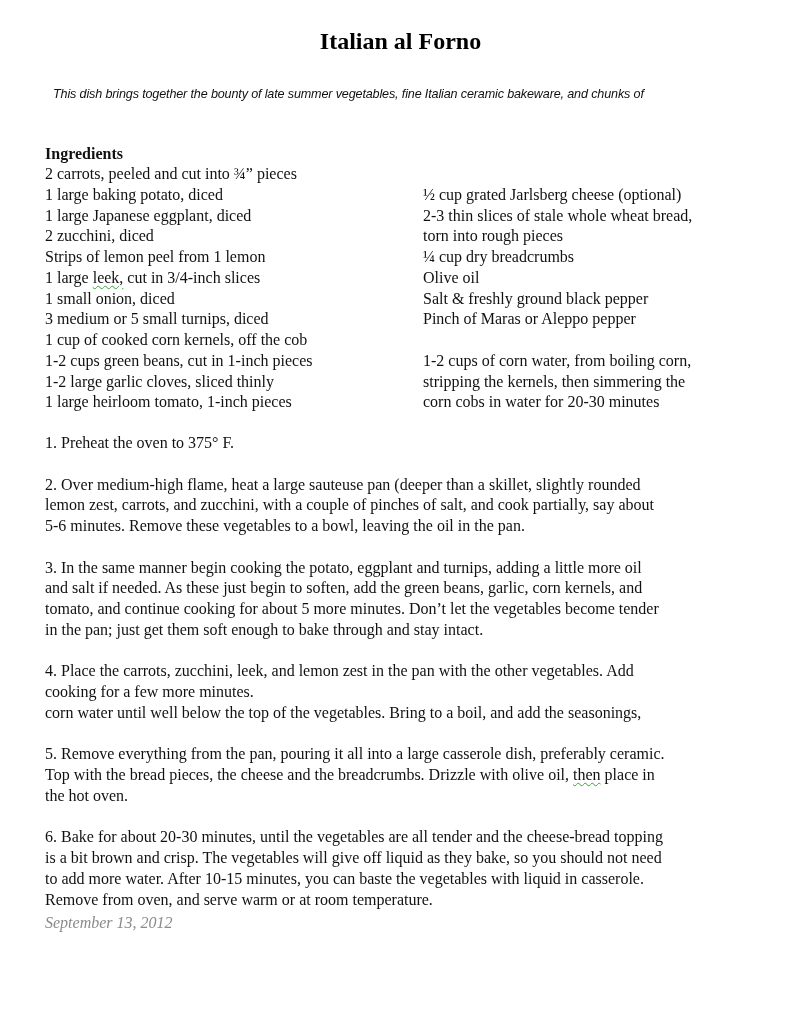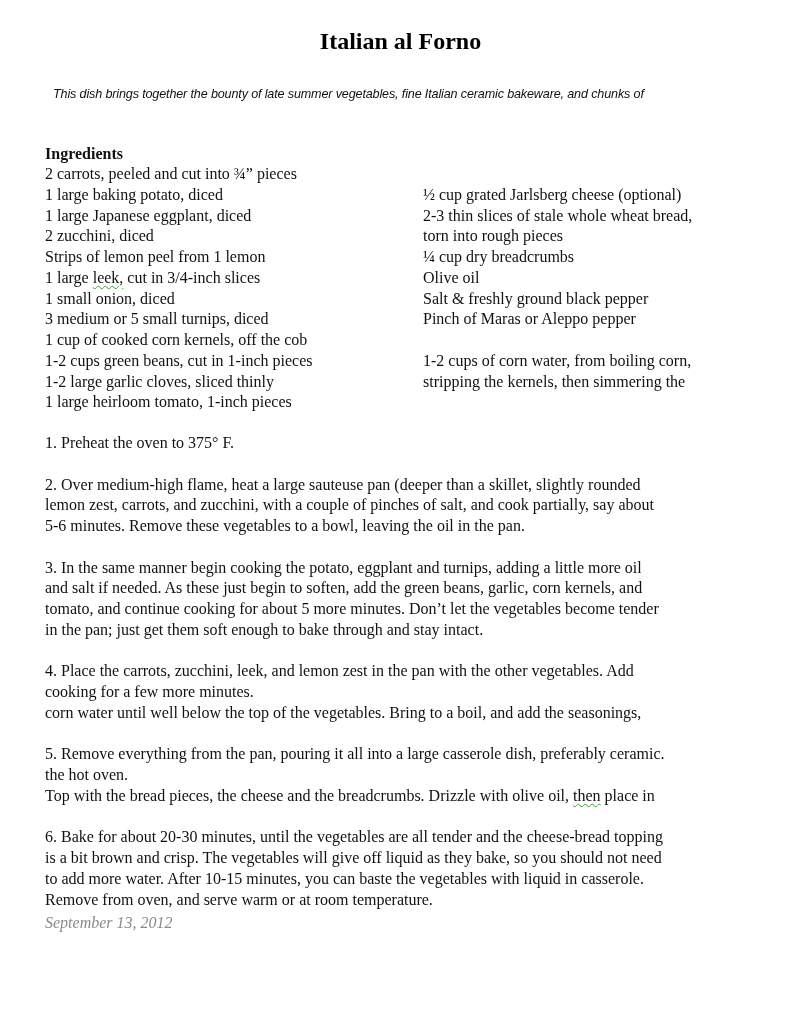"corn cobs in water for" div.line { html: none -> <div>corn cobs in water for 20-30 minutes</div> }
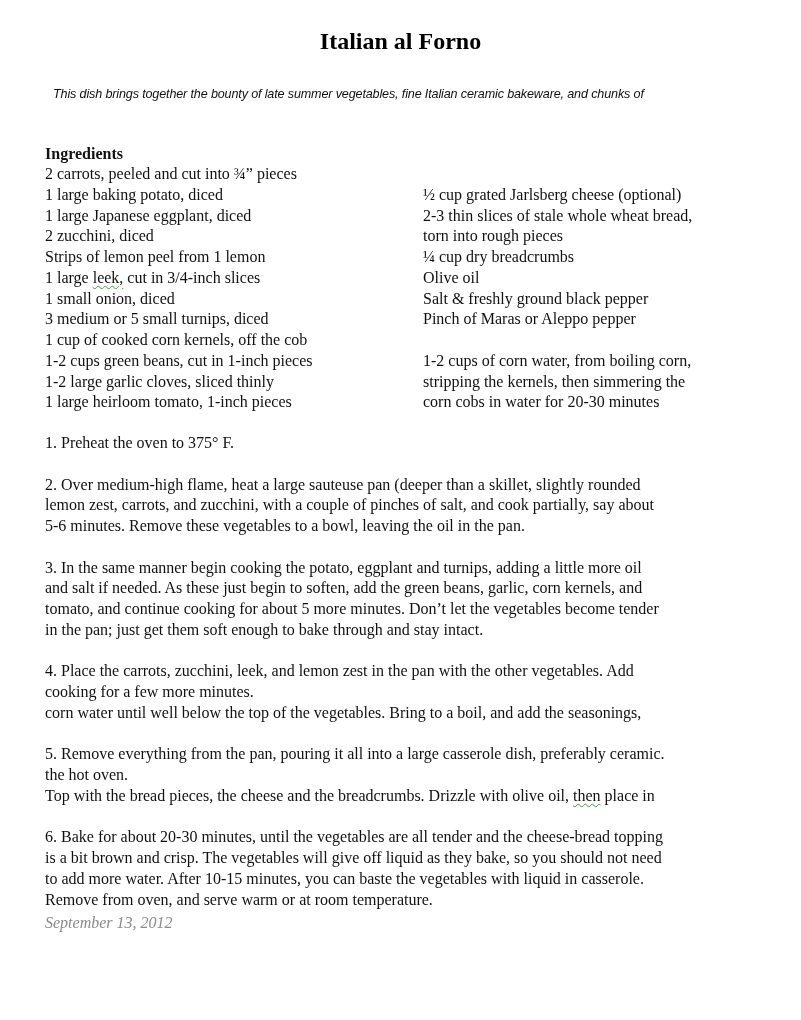"the hot oven." span.l { order: before "Top with the bread pieces," -> after "Top with the bread pieces," }
